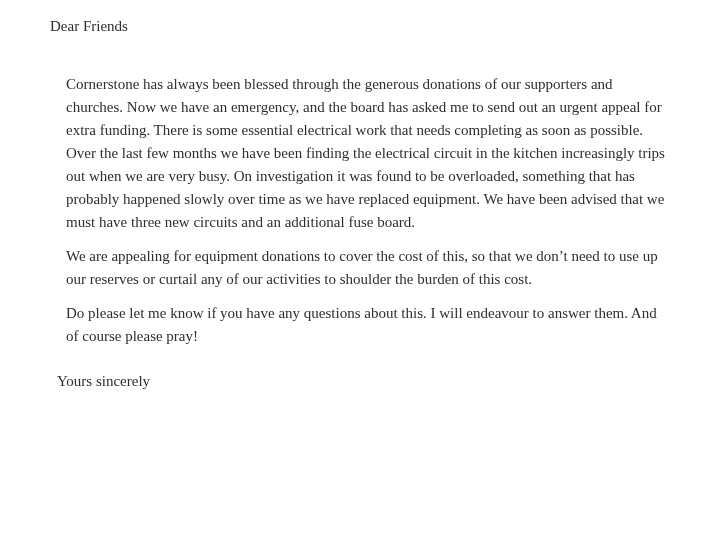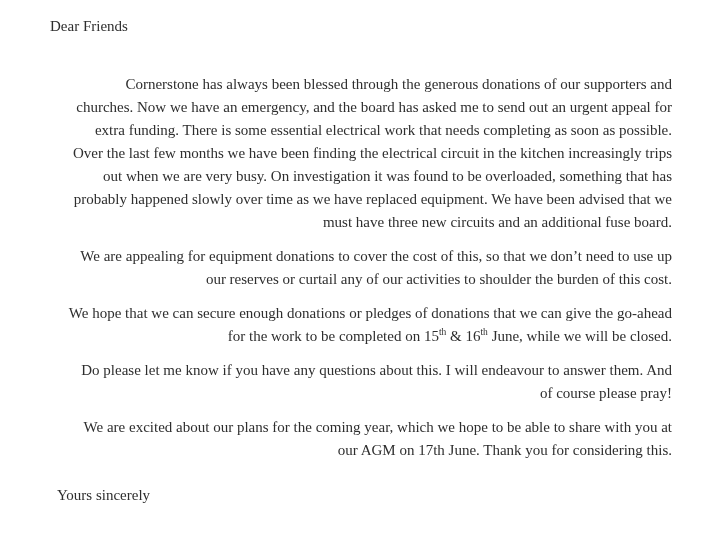"Cornerstone has always been blessed" .letter-paragraphs p.para { text-align: right -> left }
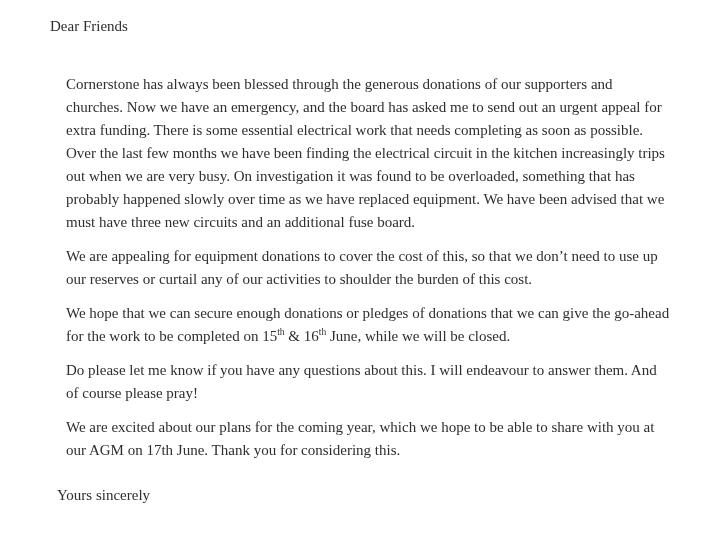"We hope that we can" p.para { html: <p>We hope that we can secure enough donations or pledges of donations that we can give the go-ahead for the work to be completed on 15<sup>th</sup> &amp; 16<sup>th</sup> June, while we will be closed.</p> -> none }
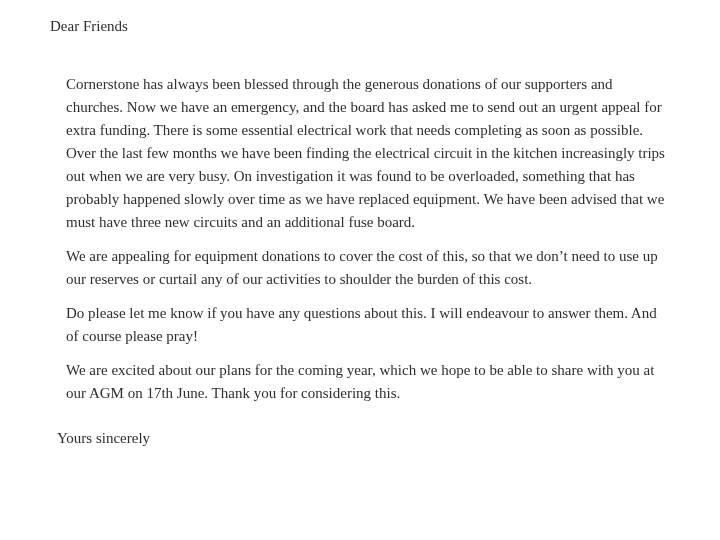"We are excited about our" p.para { html: <p>We are excited about our plans for the coming year, which we hope to be able to share with you at our AGM on 17th June. Thank you for considering this.</p> -> none }
